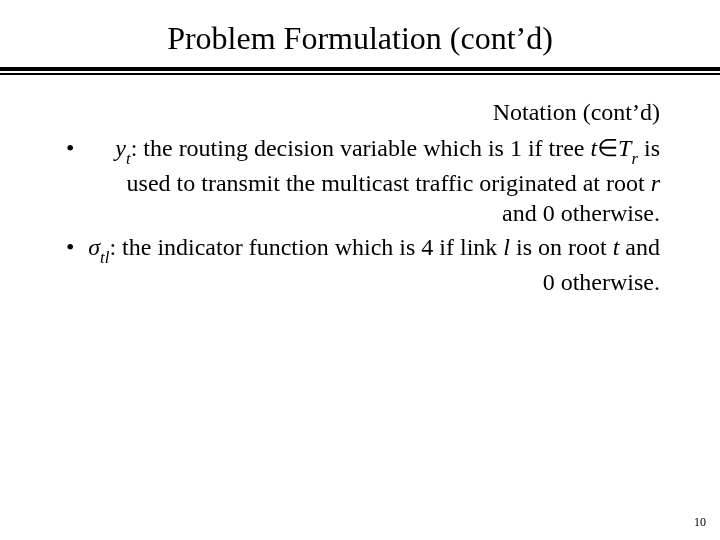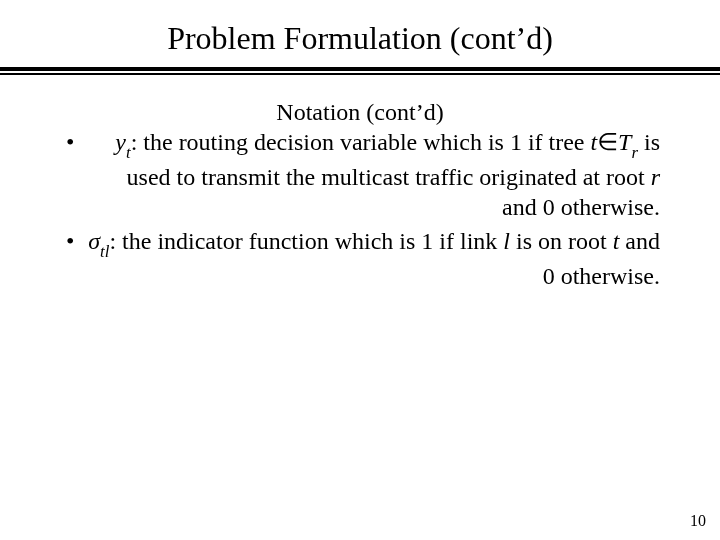"Notation (cont’d)" .subhead { margin-bottom: none -> 6px; text-align: center -> right }
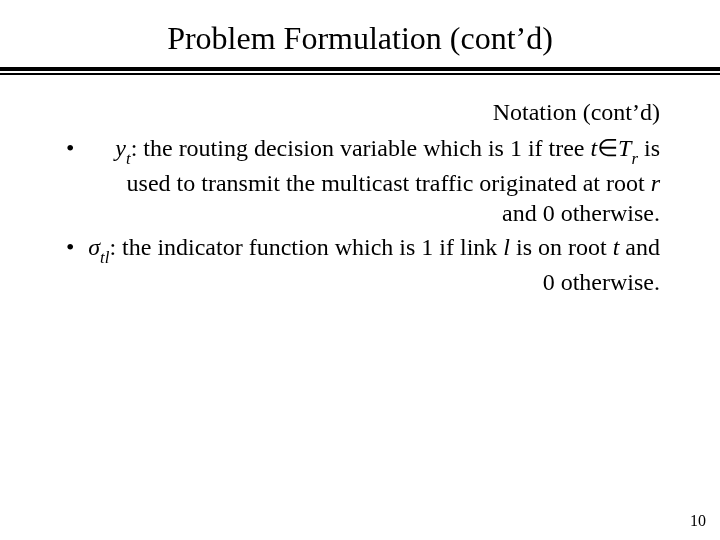": the indicator function which" span { text: 1 -> 4 }
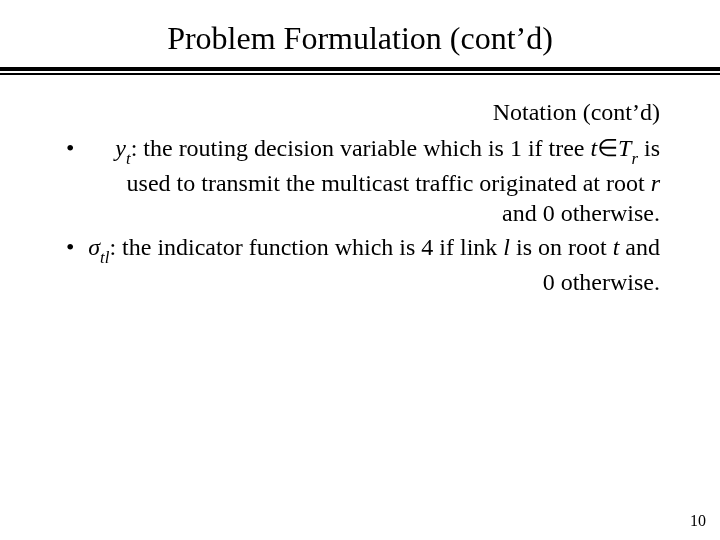"10" .pagenum { font-size: 16px -> 12px }
